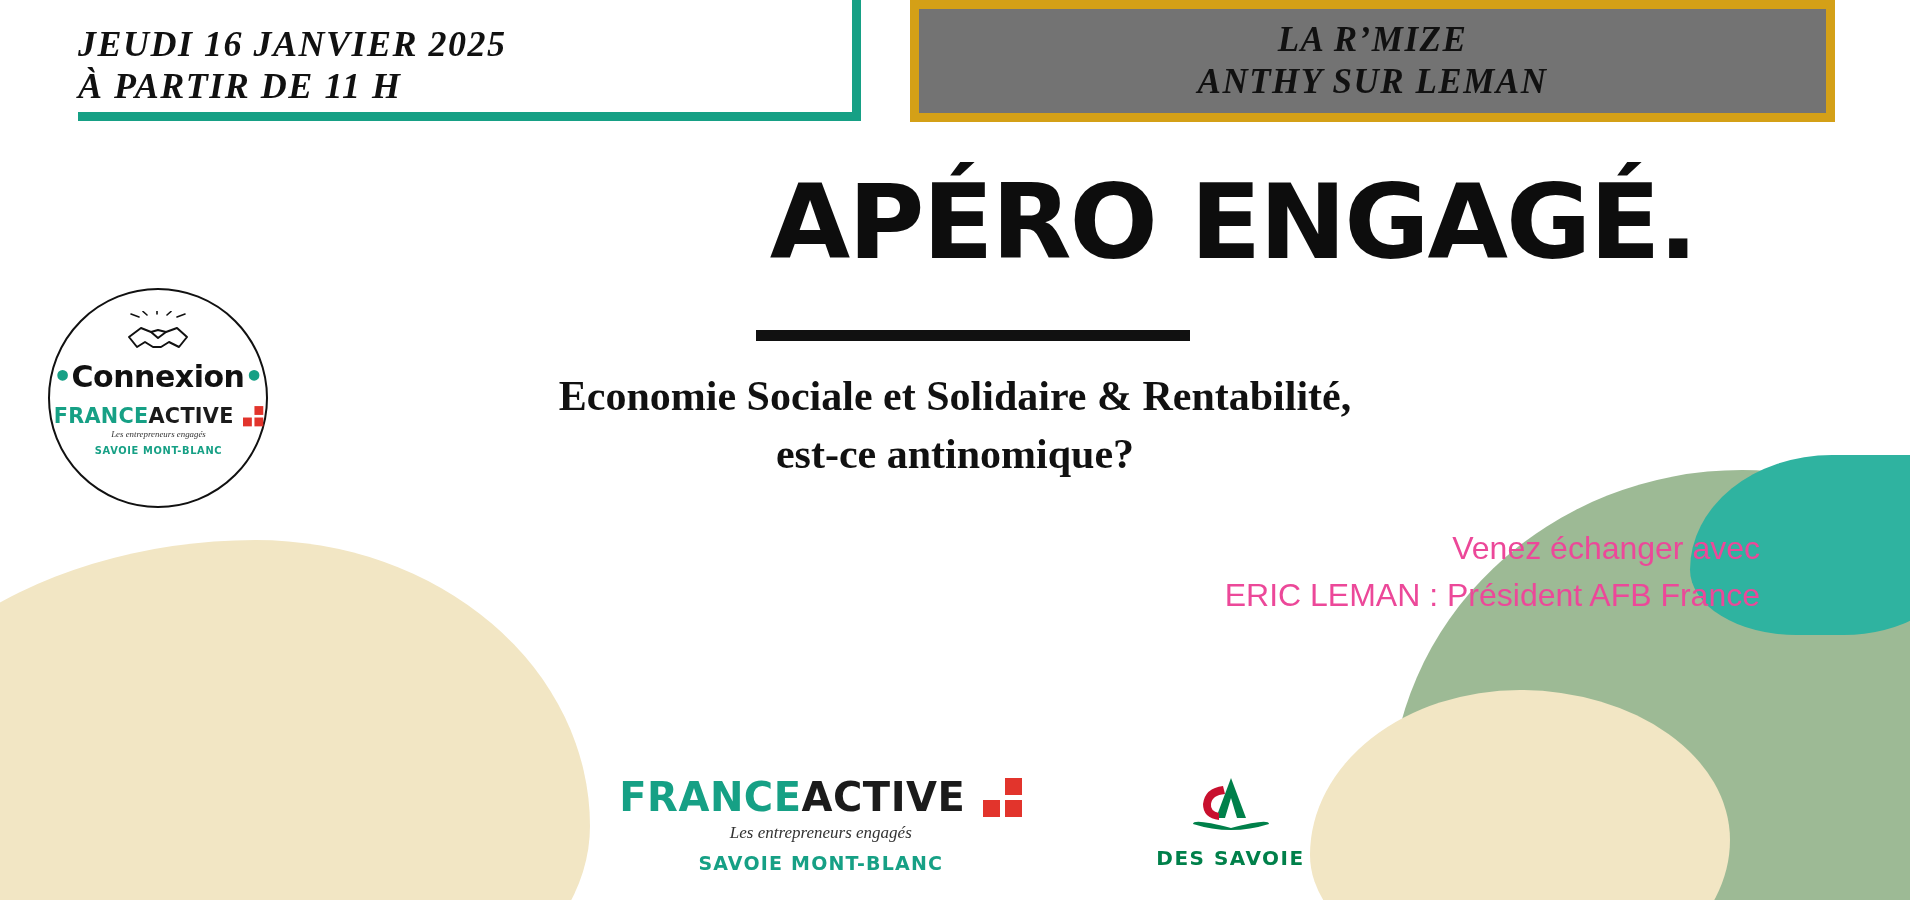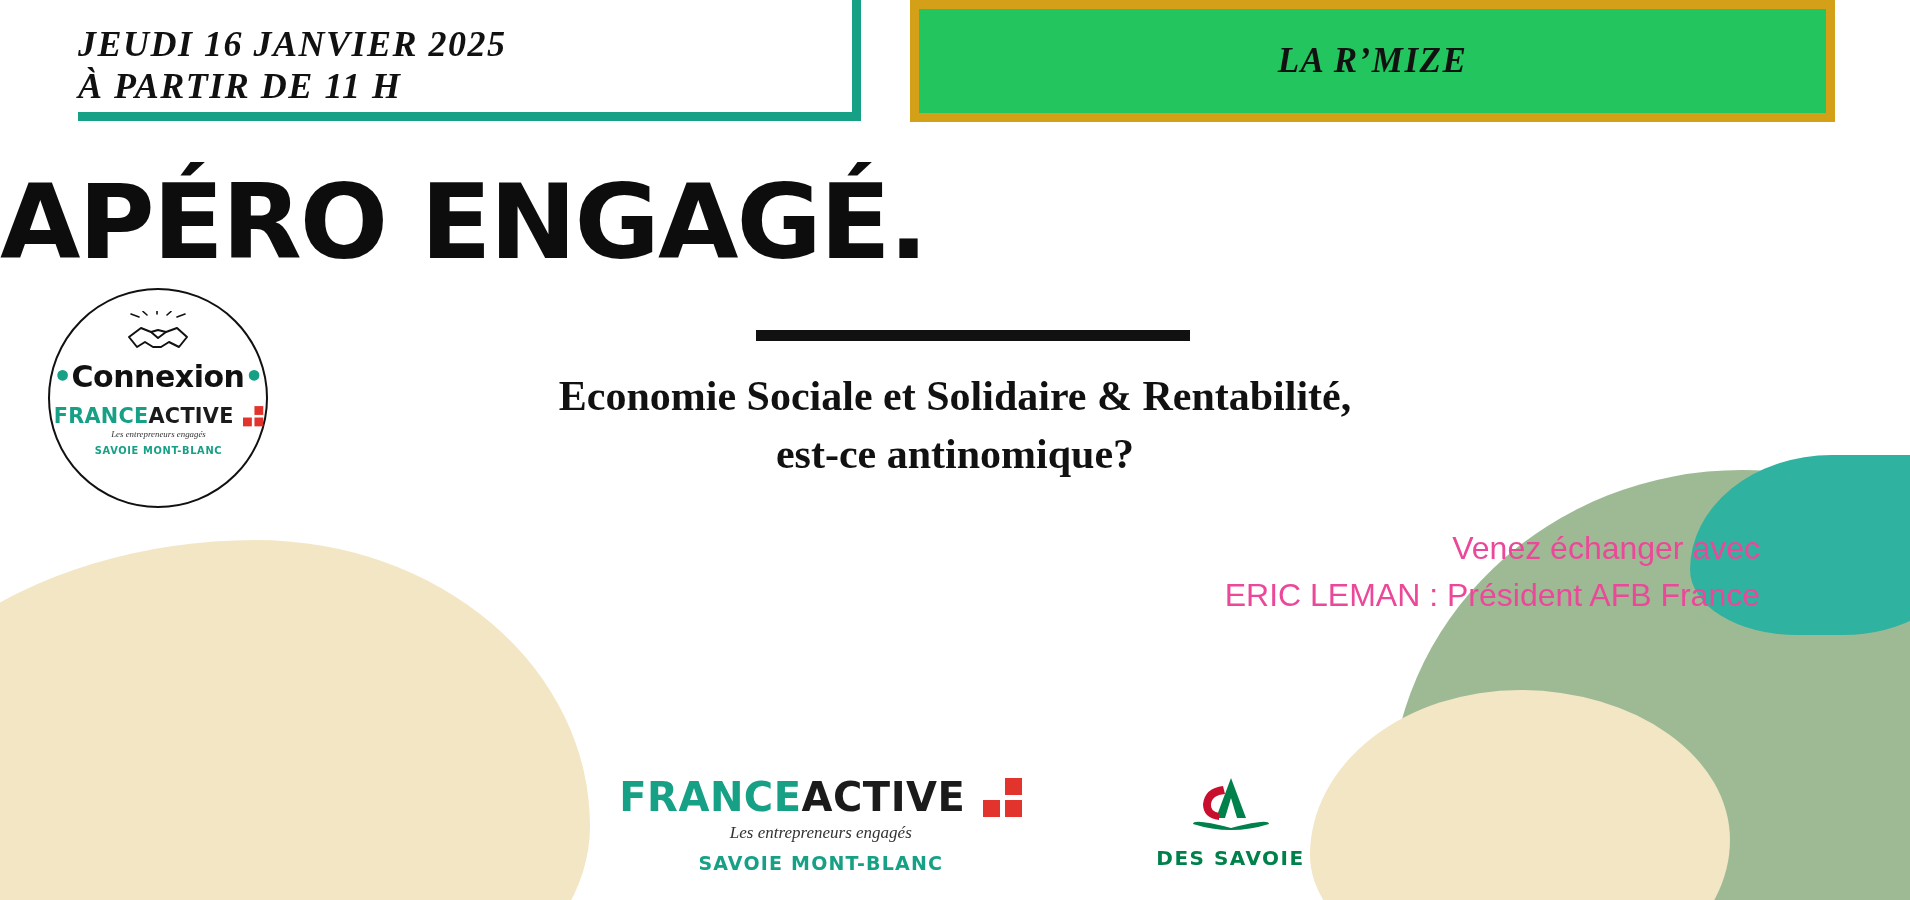"LA R’MIZE" .place-block { background: #22c55e -> #737373 }
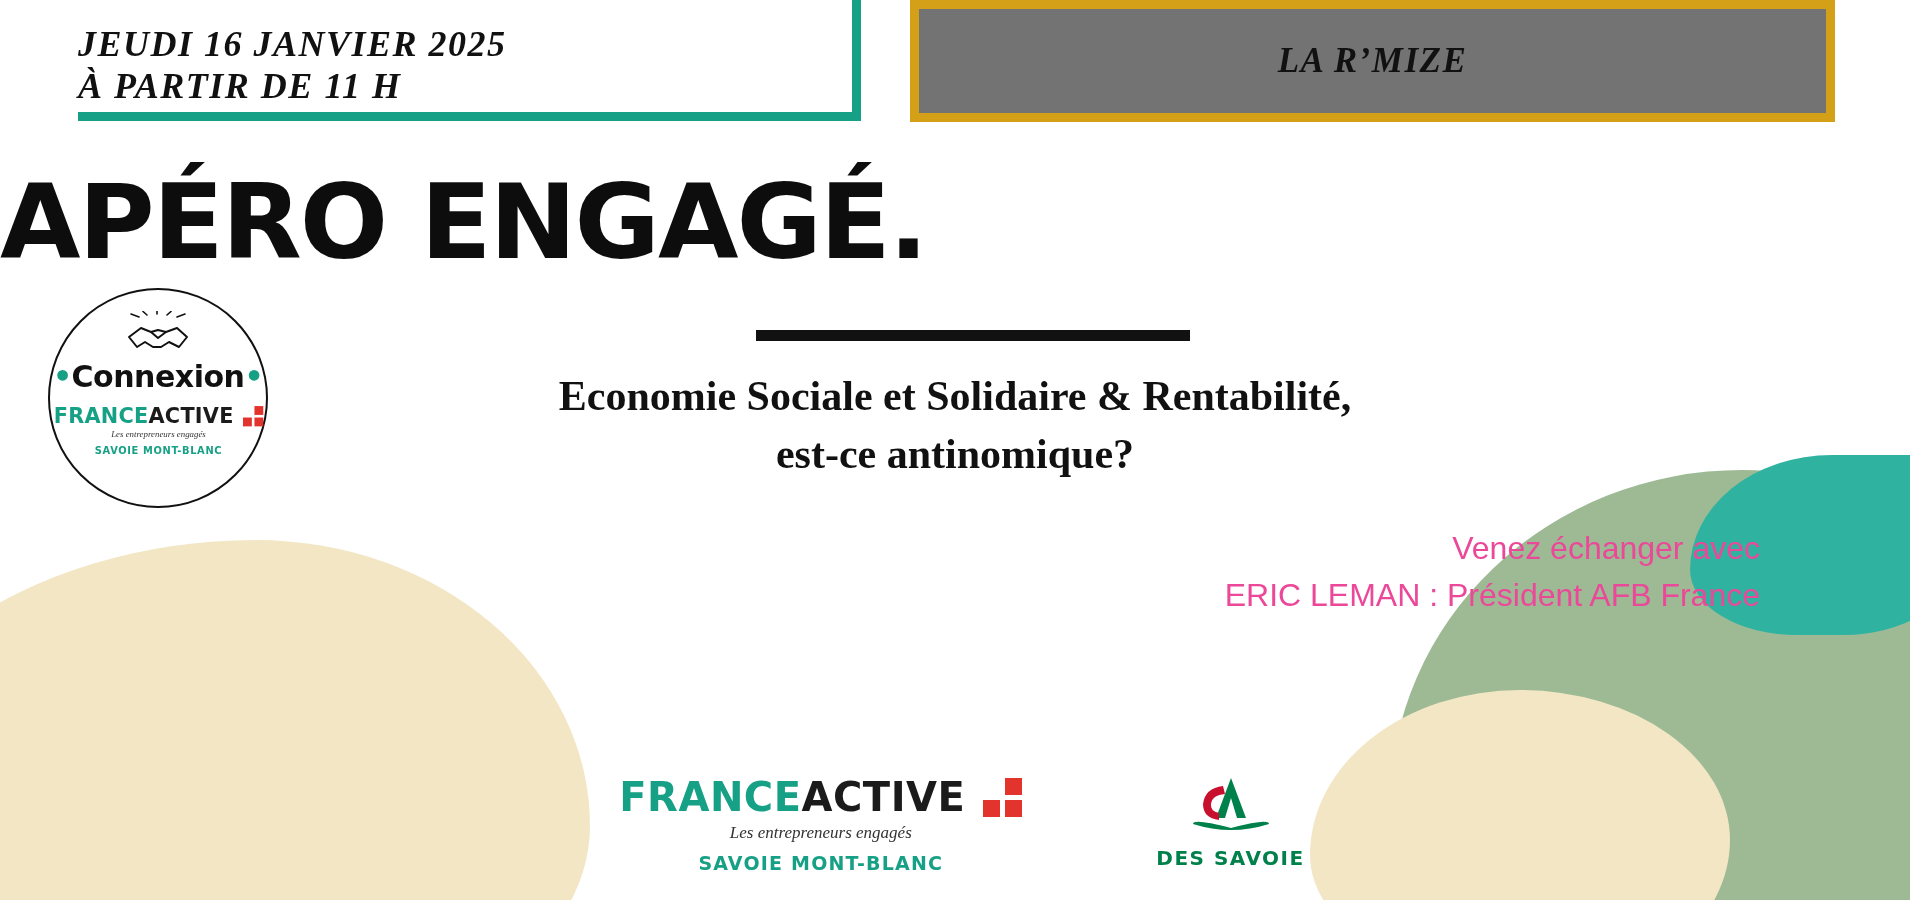"ANTHY SUR LEMAN" div.place-line { html: none -> <div>ANTHY SUR LEMAN</div> }
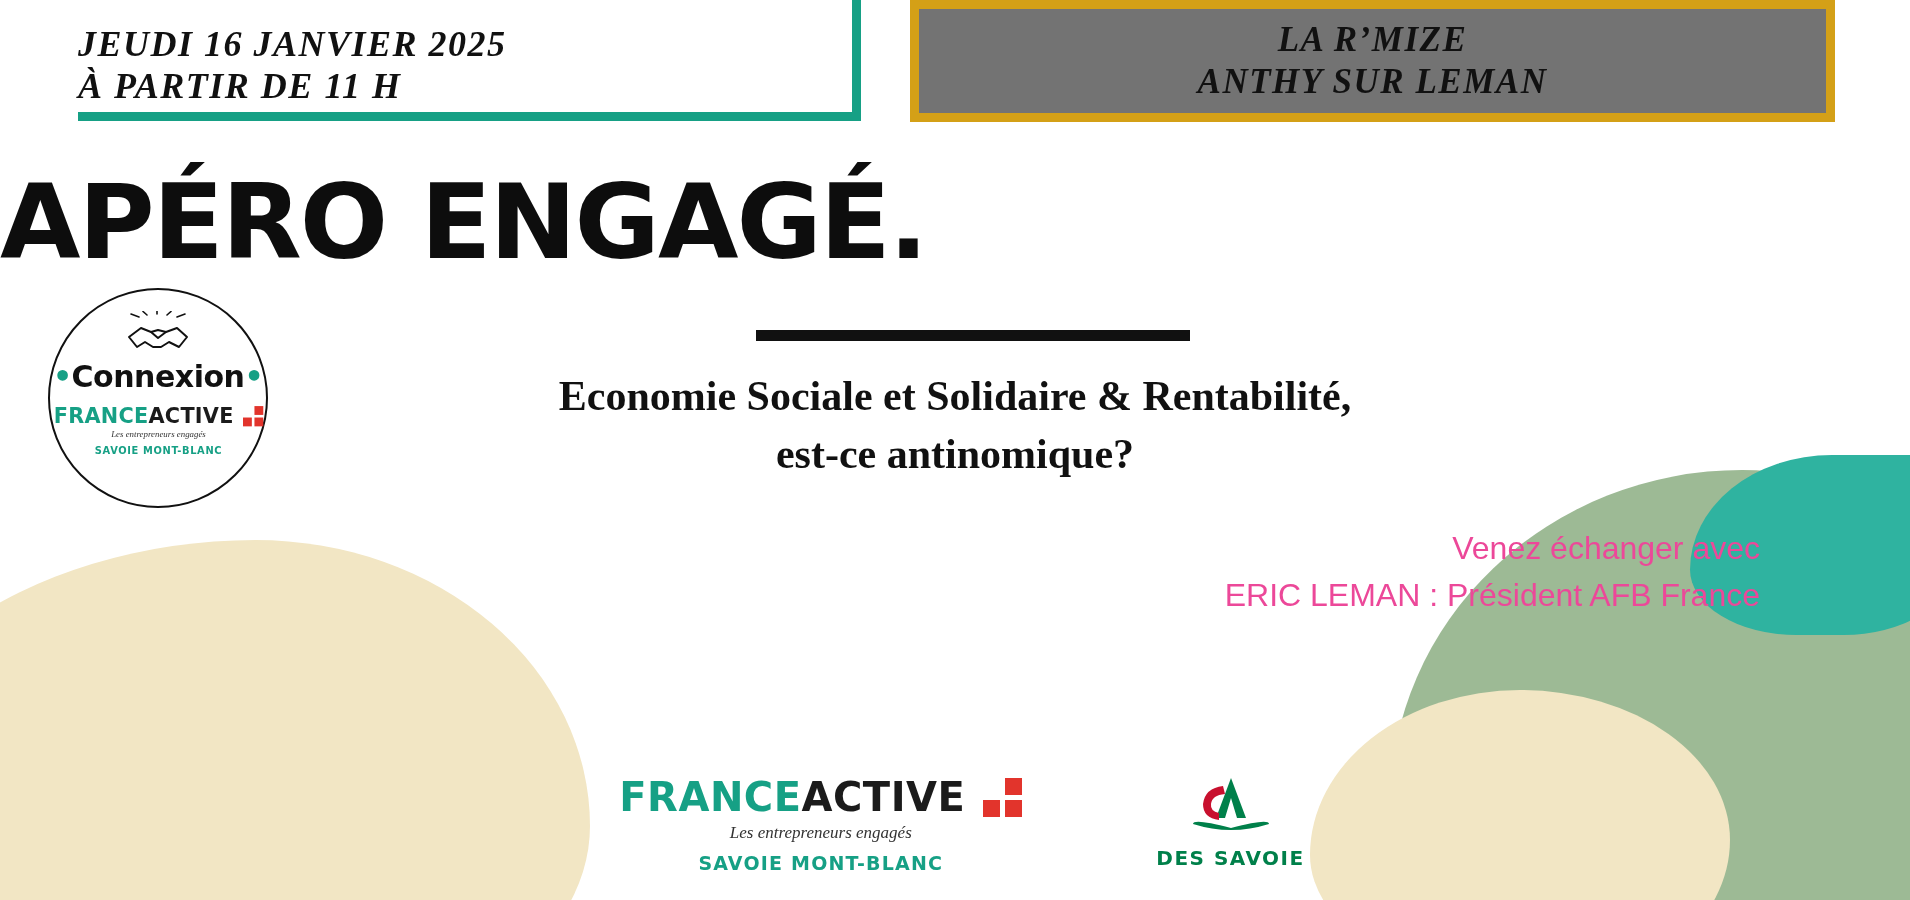"APÉRO ENGAGÉ." .main-title { padding-left: none -> 28px; text-align: left -> right }
